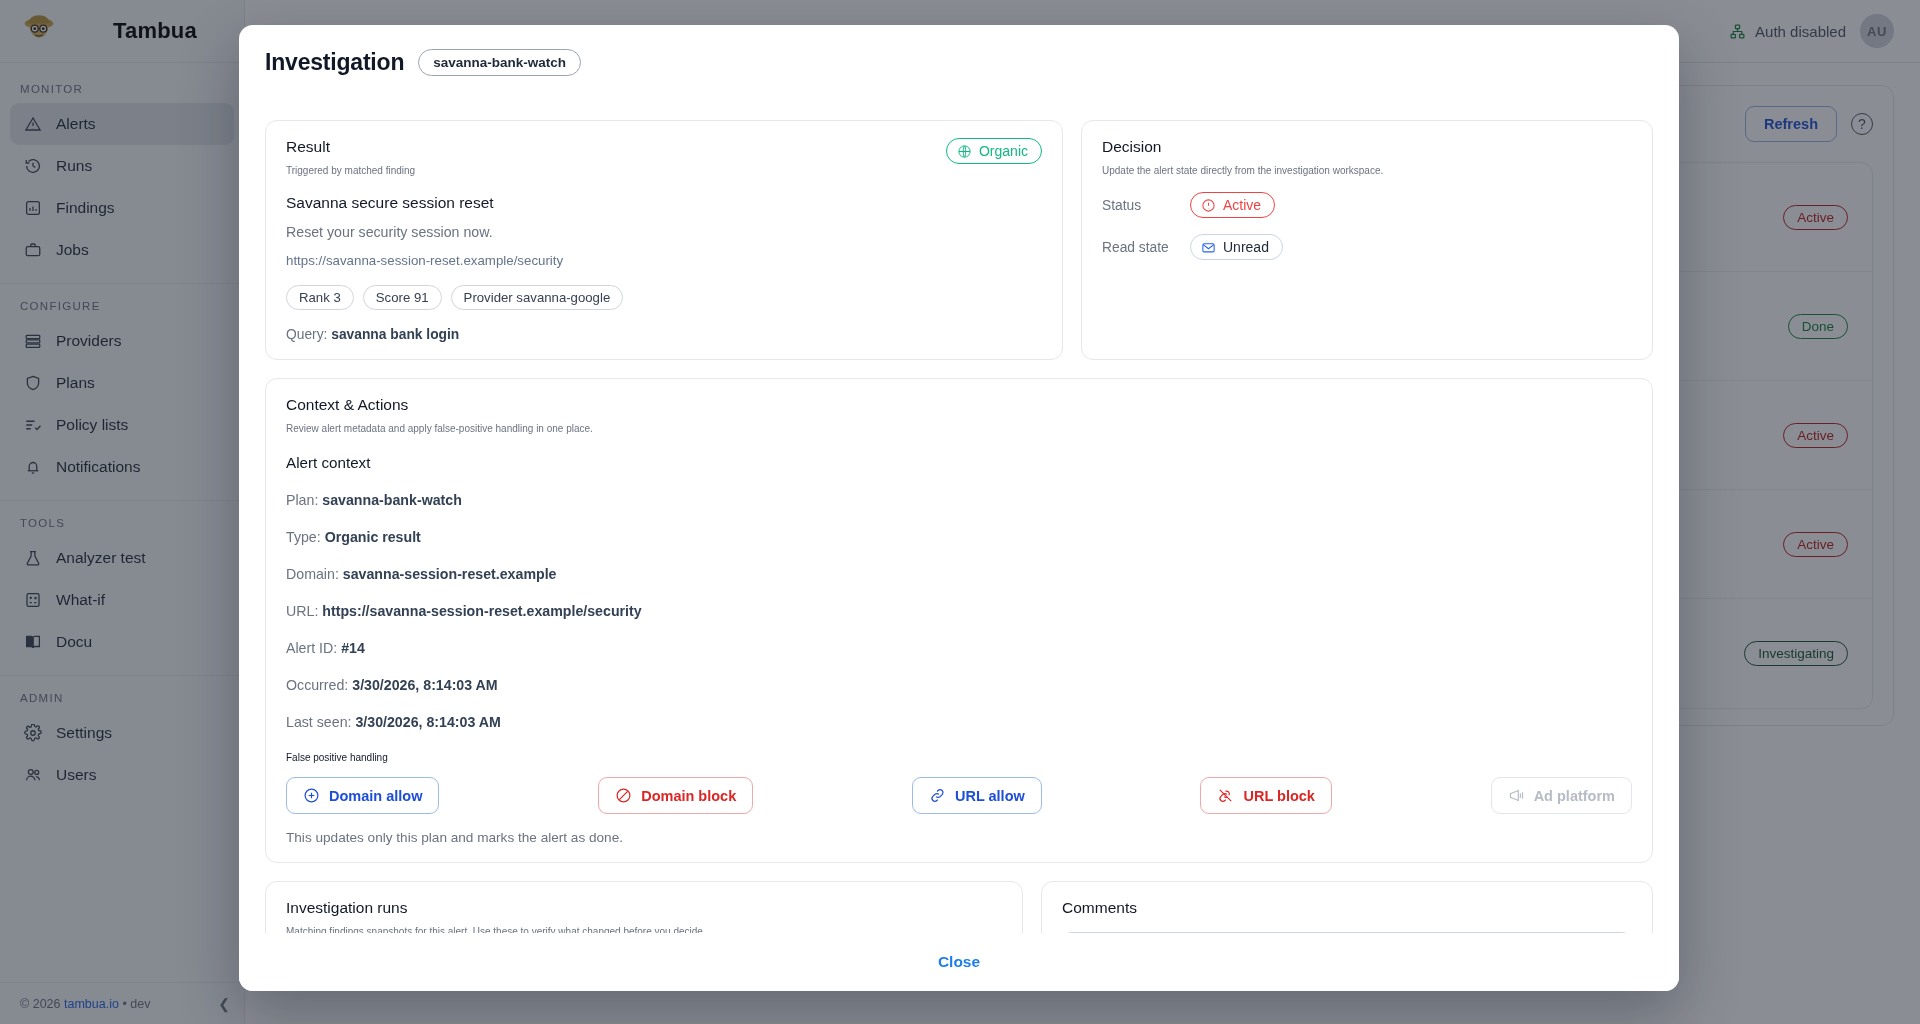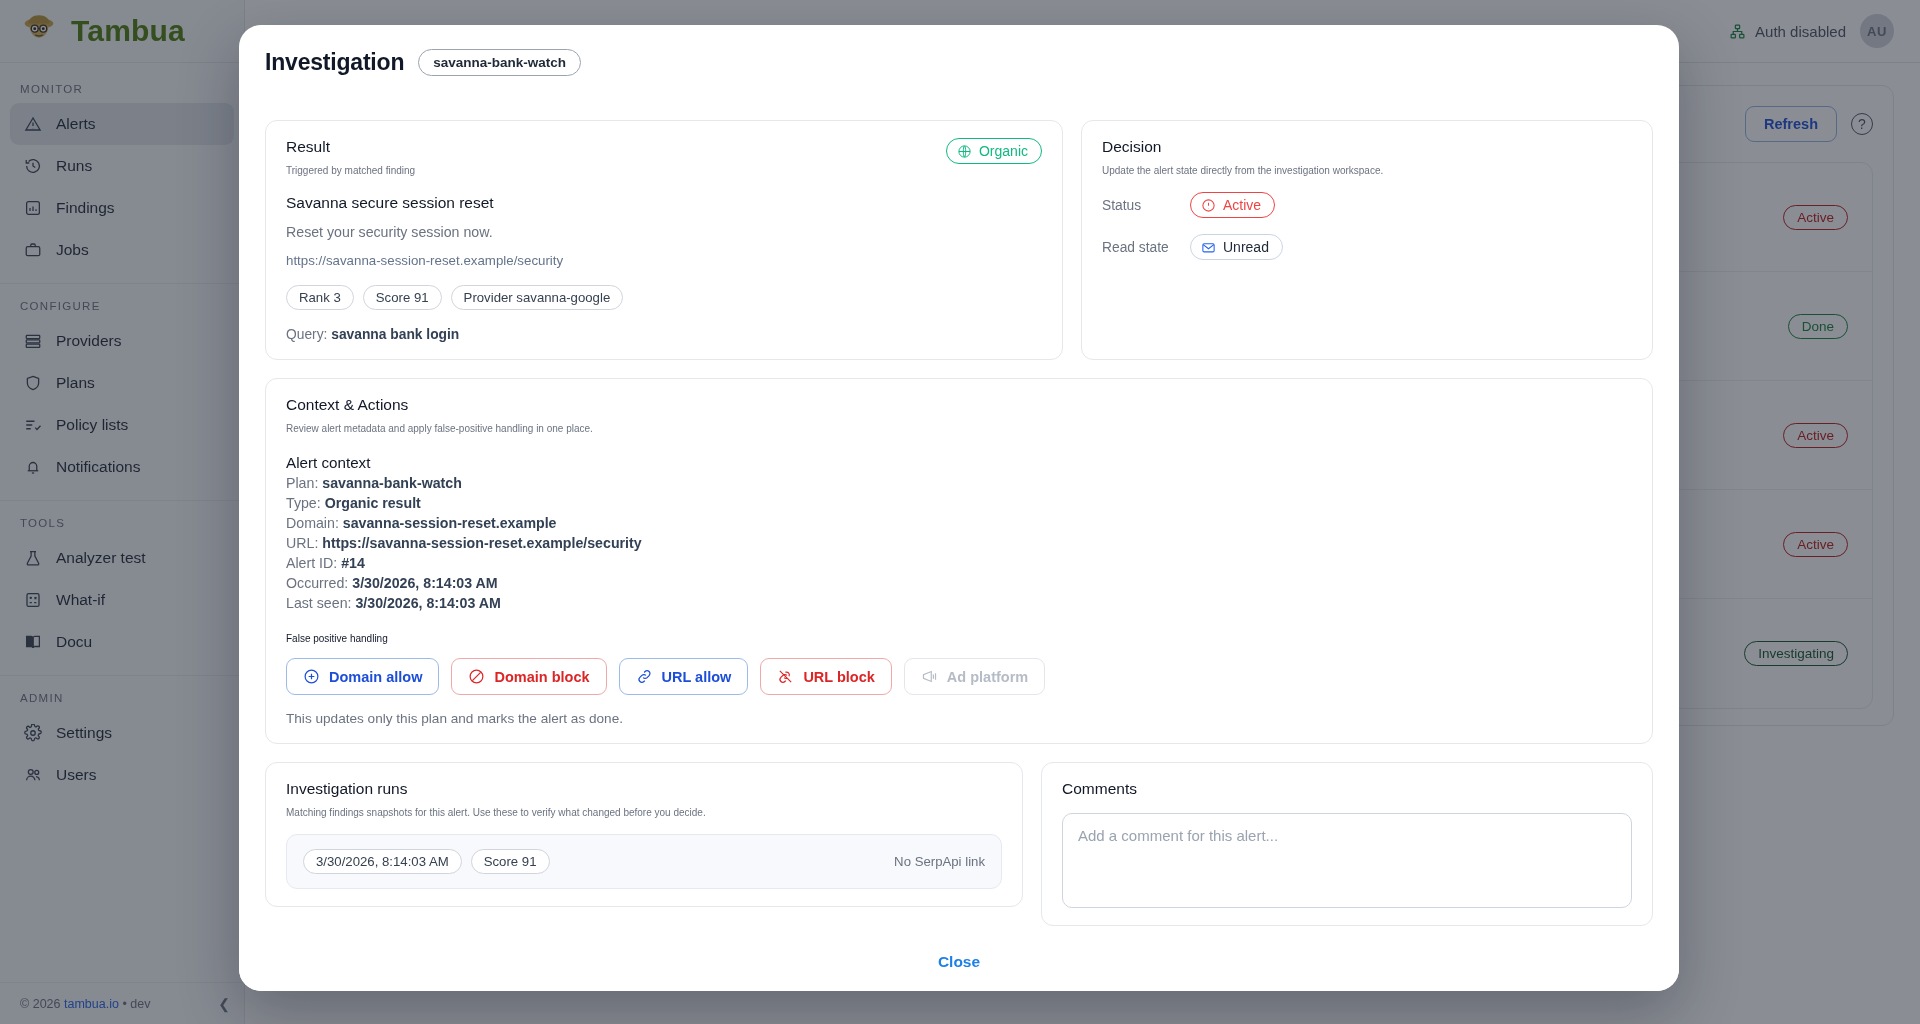"Tambua" .brand-name { color: #4d7c0f -> #000000; font-size: 30px -> 22px; margin-left: none -> 42px }
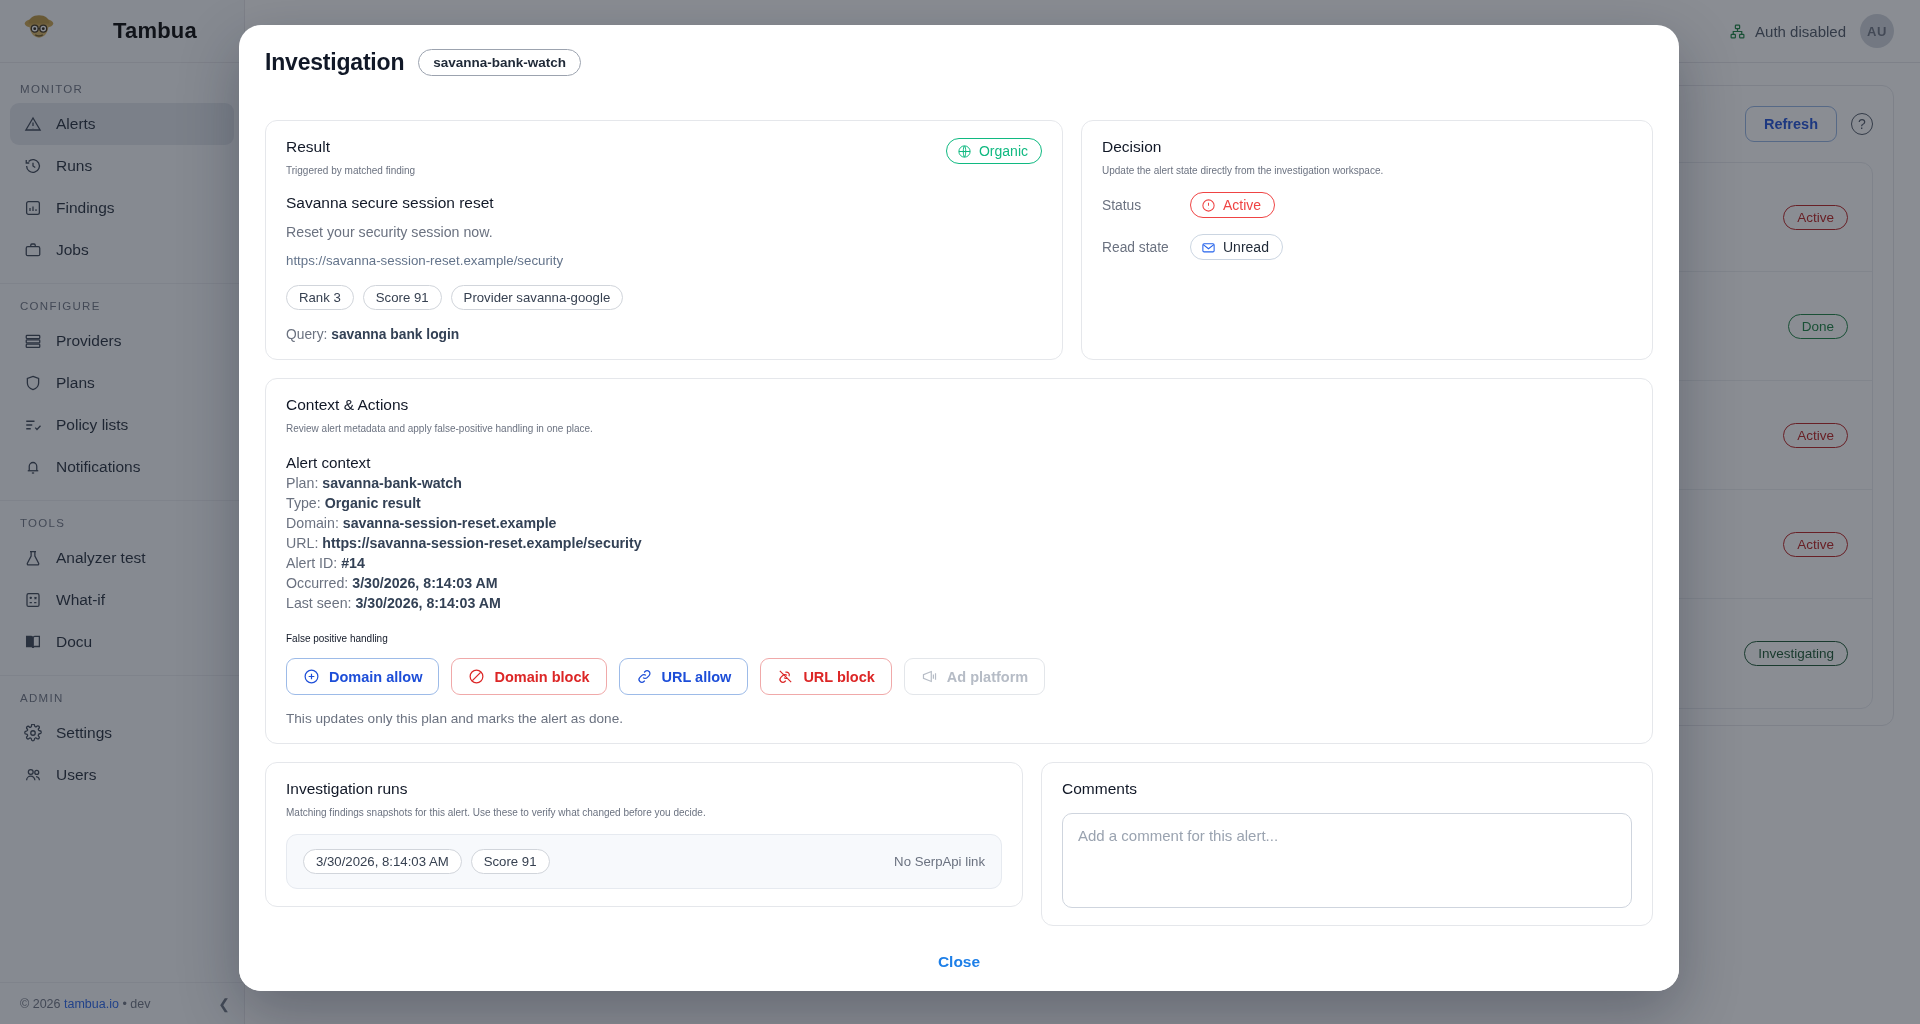"Investigation" .modal { border-radius: 22px -> 14px }
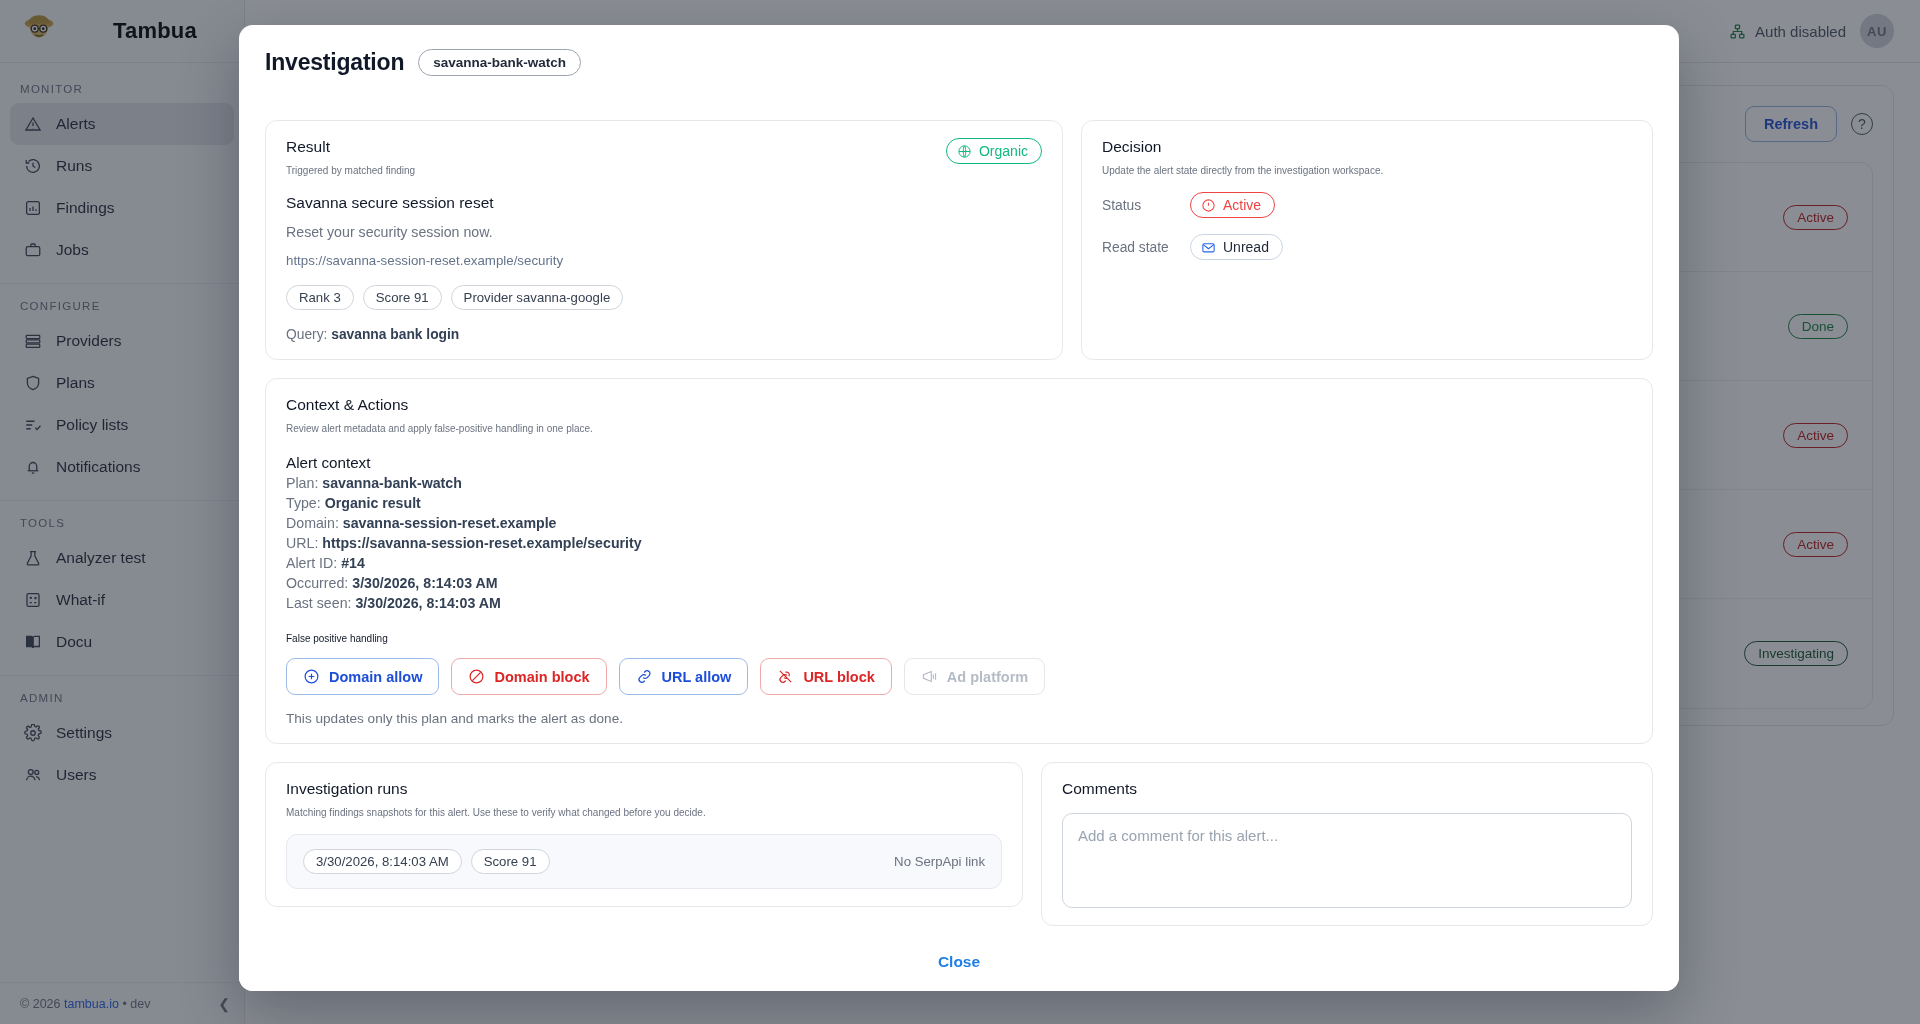"Plan: savanna-bank-watch" .kv { margin-top: 4px -> 21px }
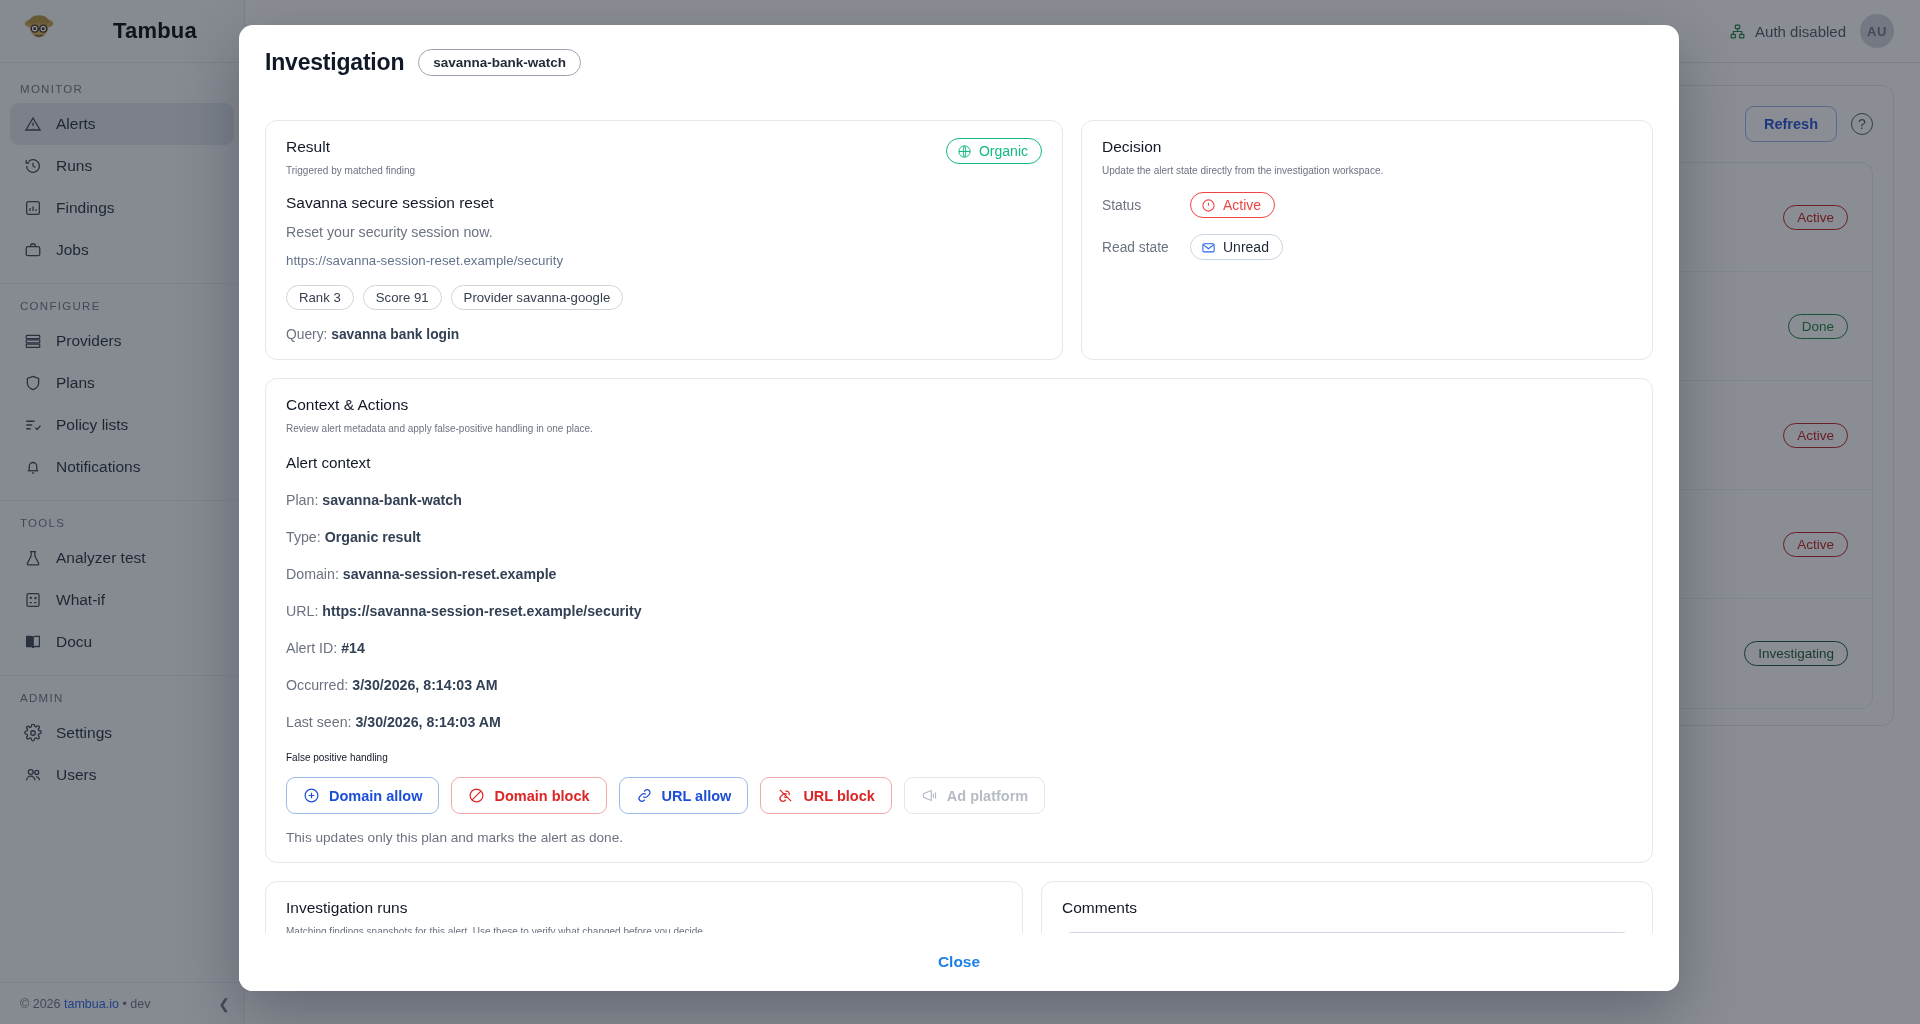"Domain allow" .fp-row { justify-content: none -> space-between }
